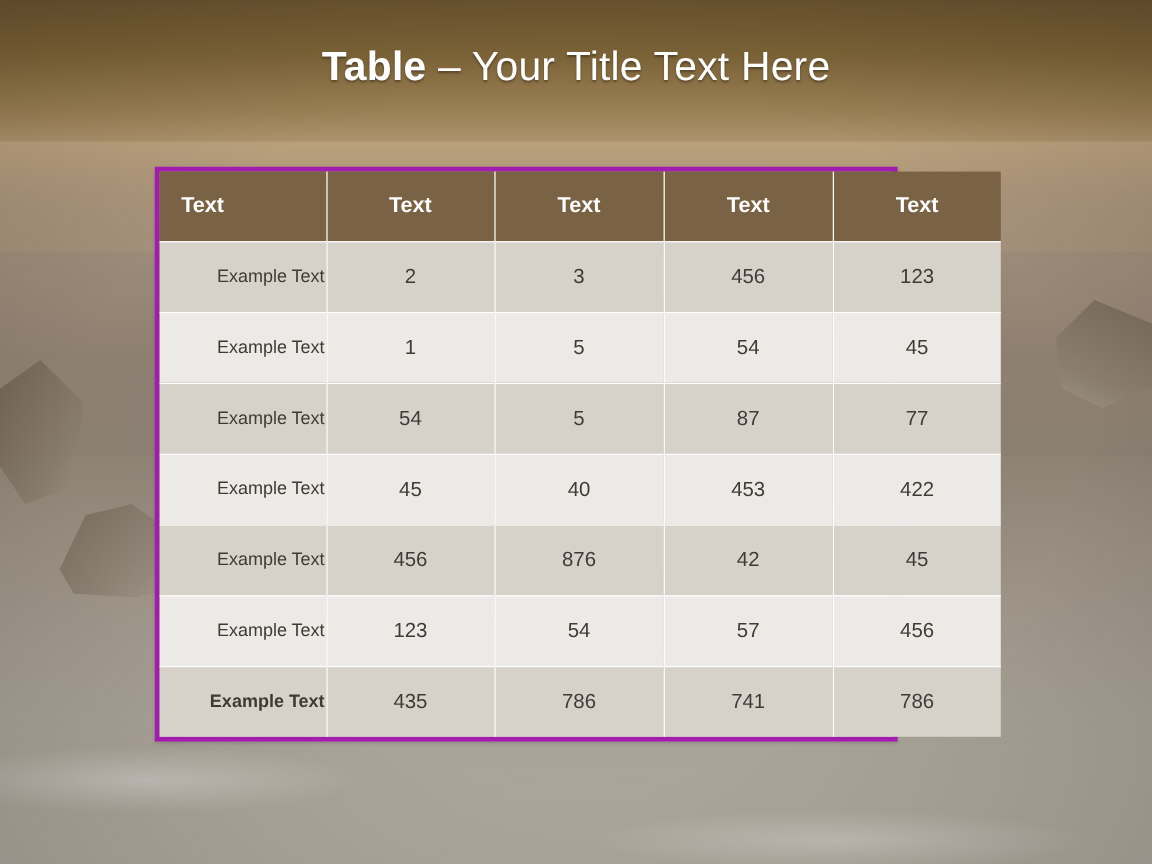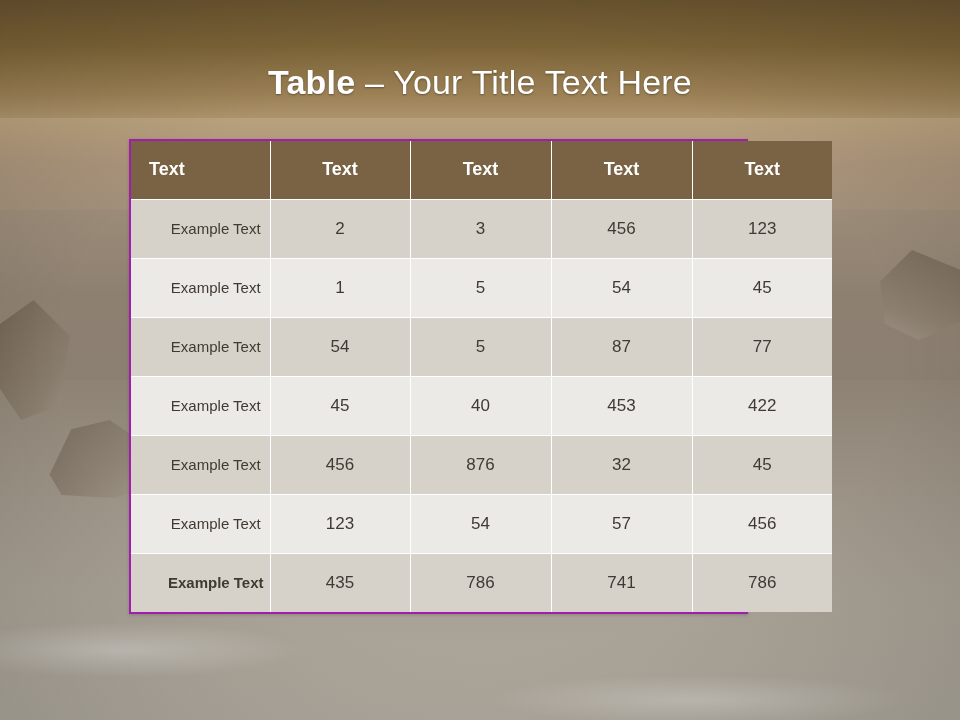"Table – Your Title Text" .title { top: 62px -> 36px }
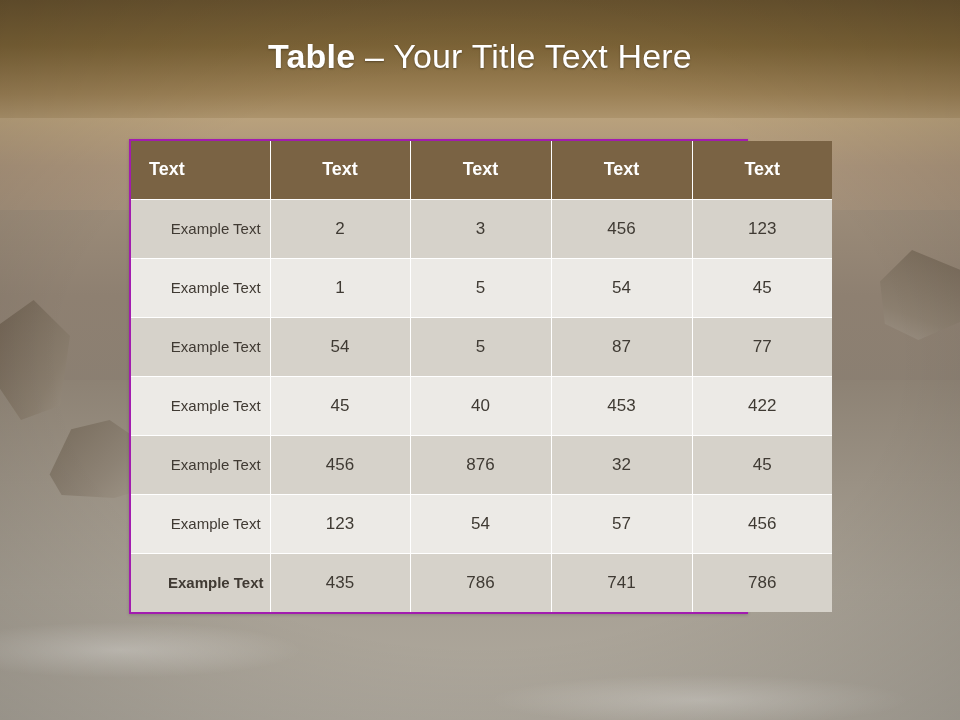"Text" .table-wrap { border: 2px solid #a21caf -> 4px solid #a21caf }
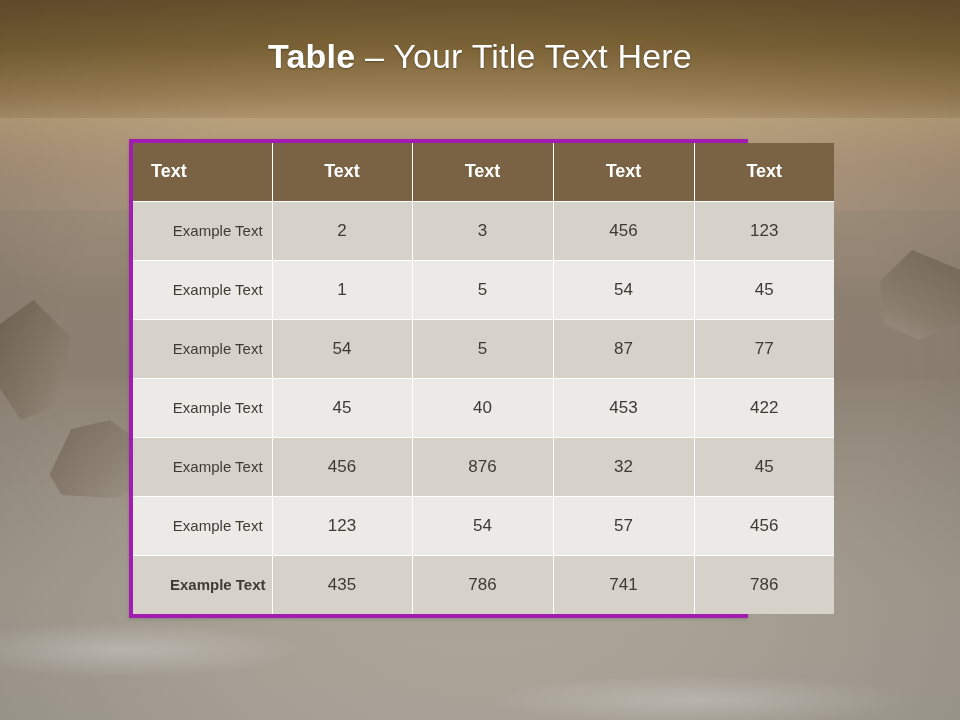"Example Text" table.data tbody td.first { text-align: center -> right }
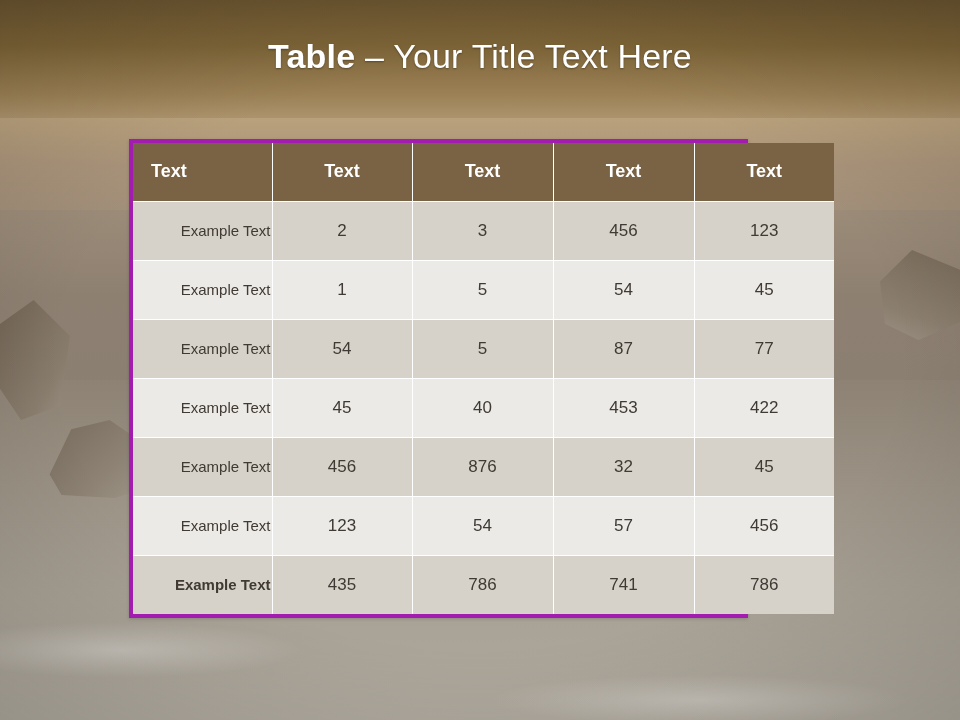"32" td { text: 32 -> 42 }
